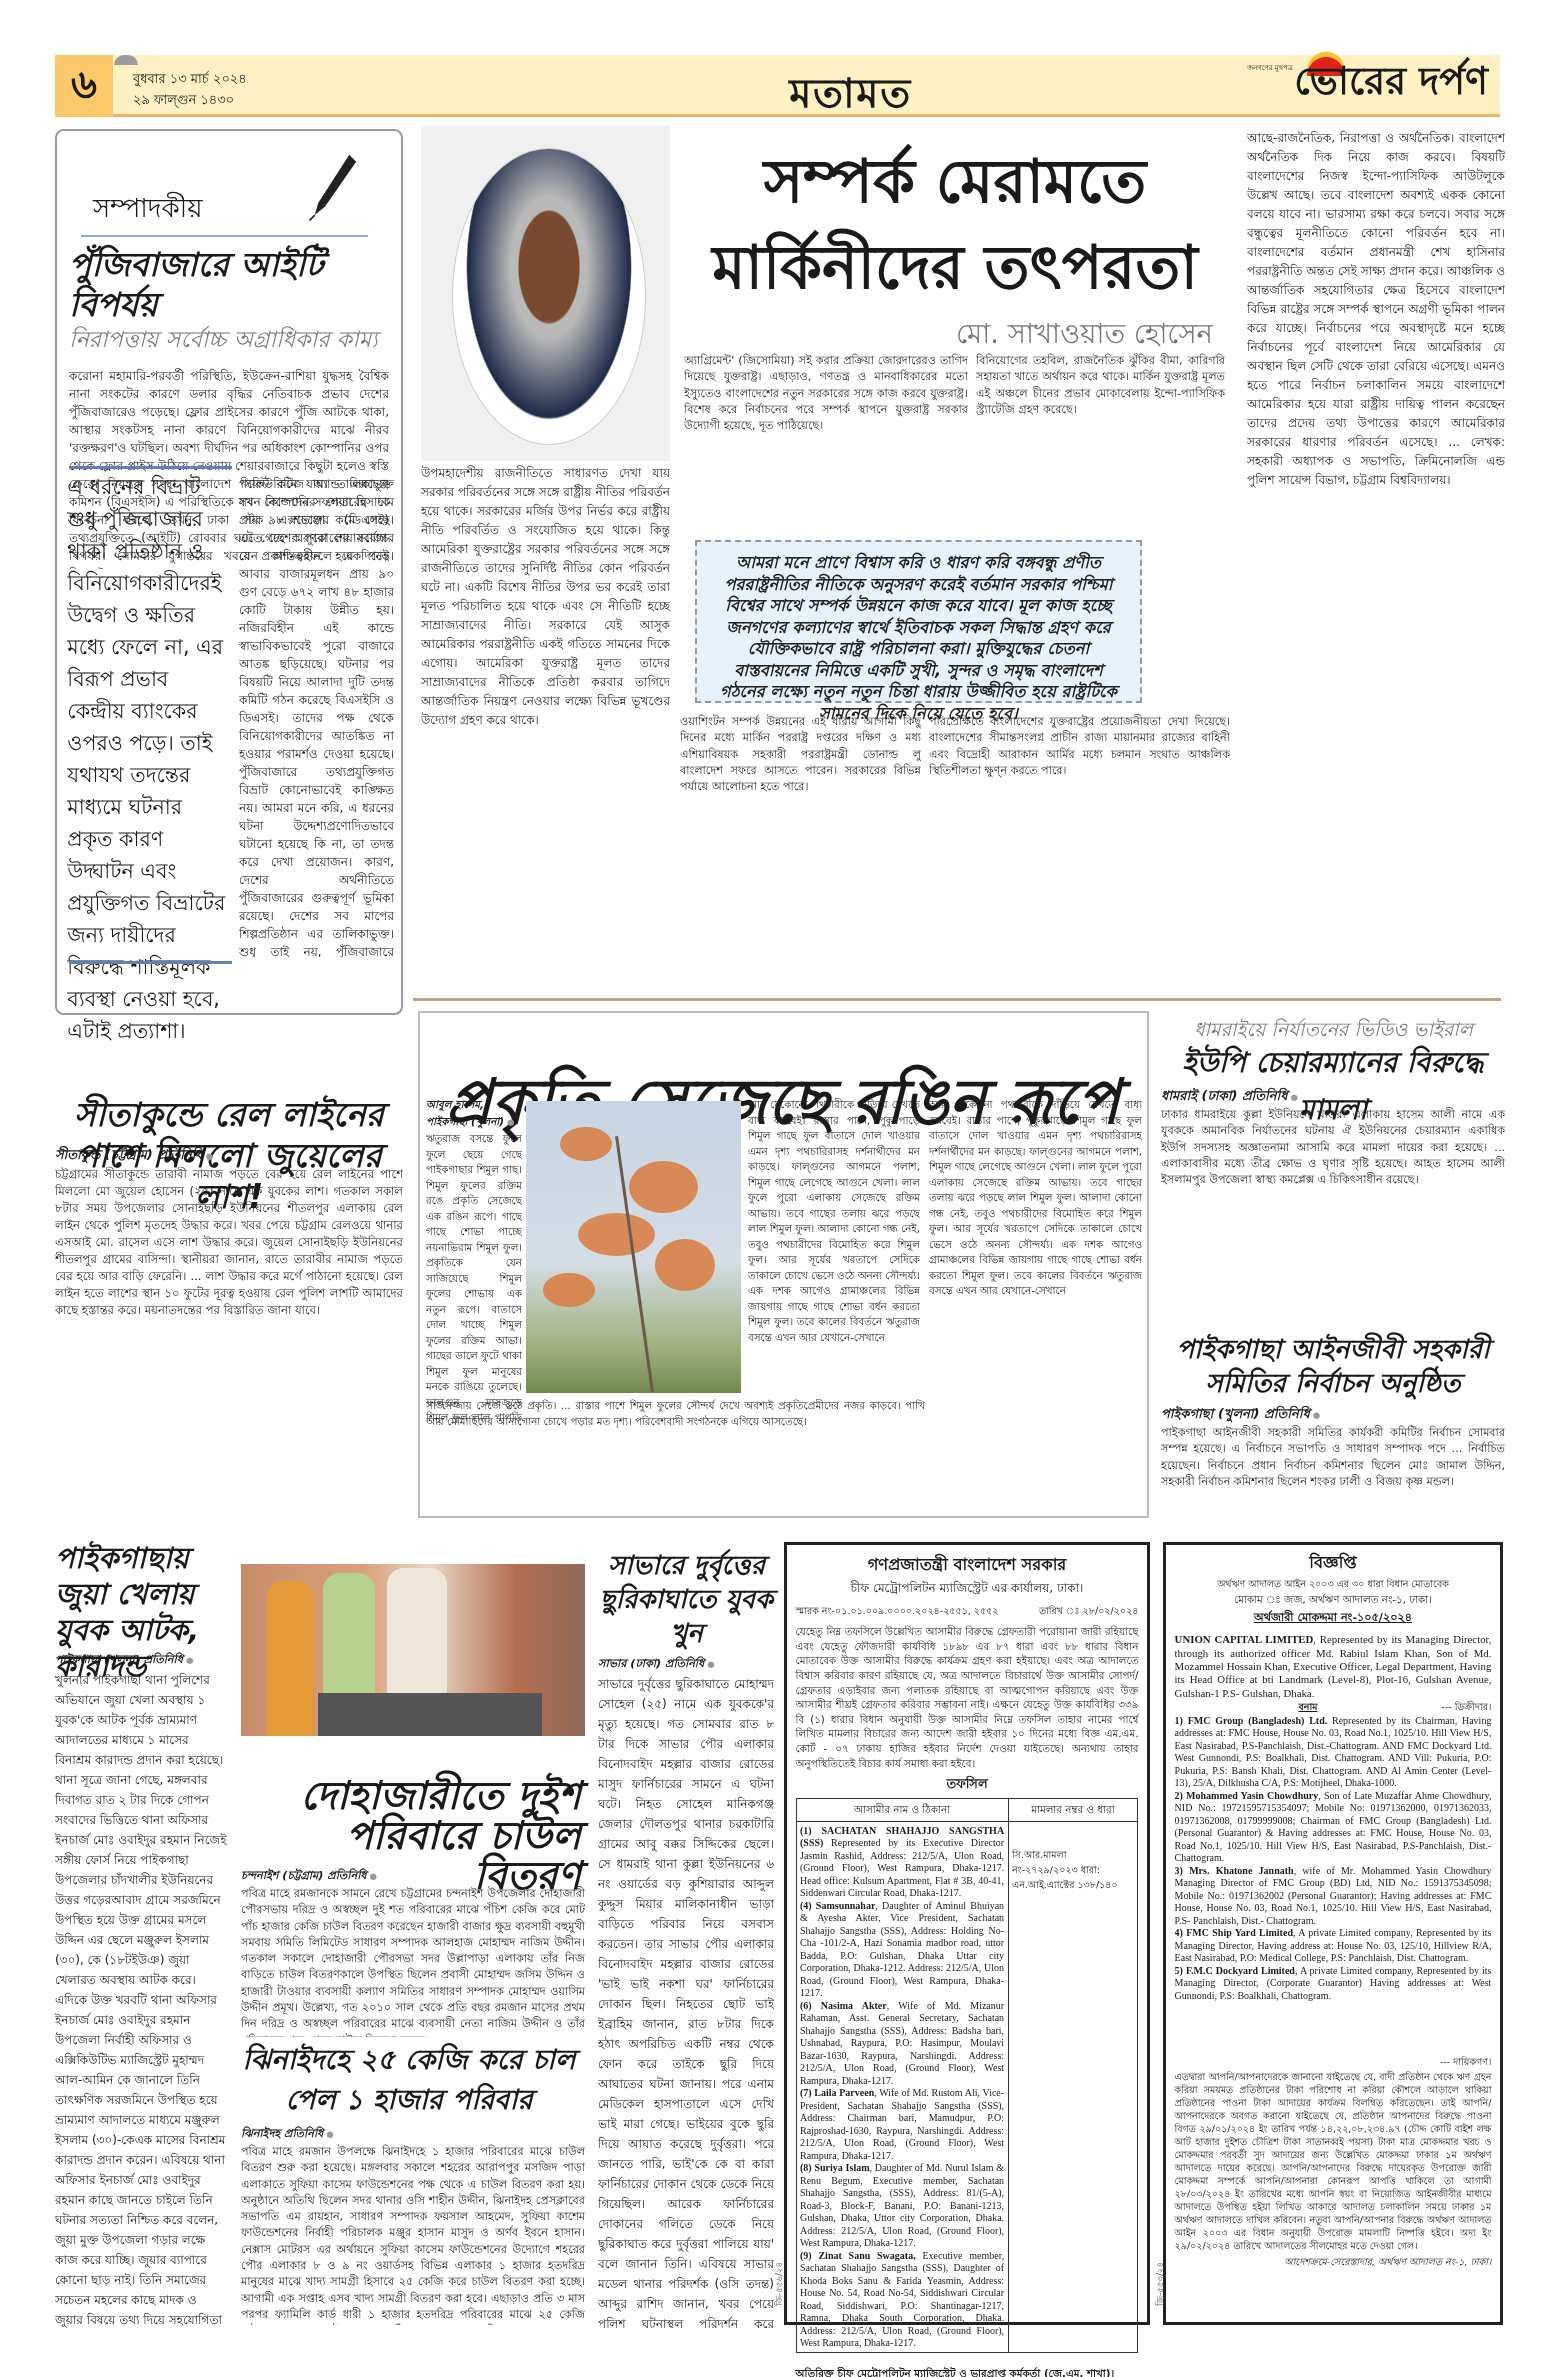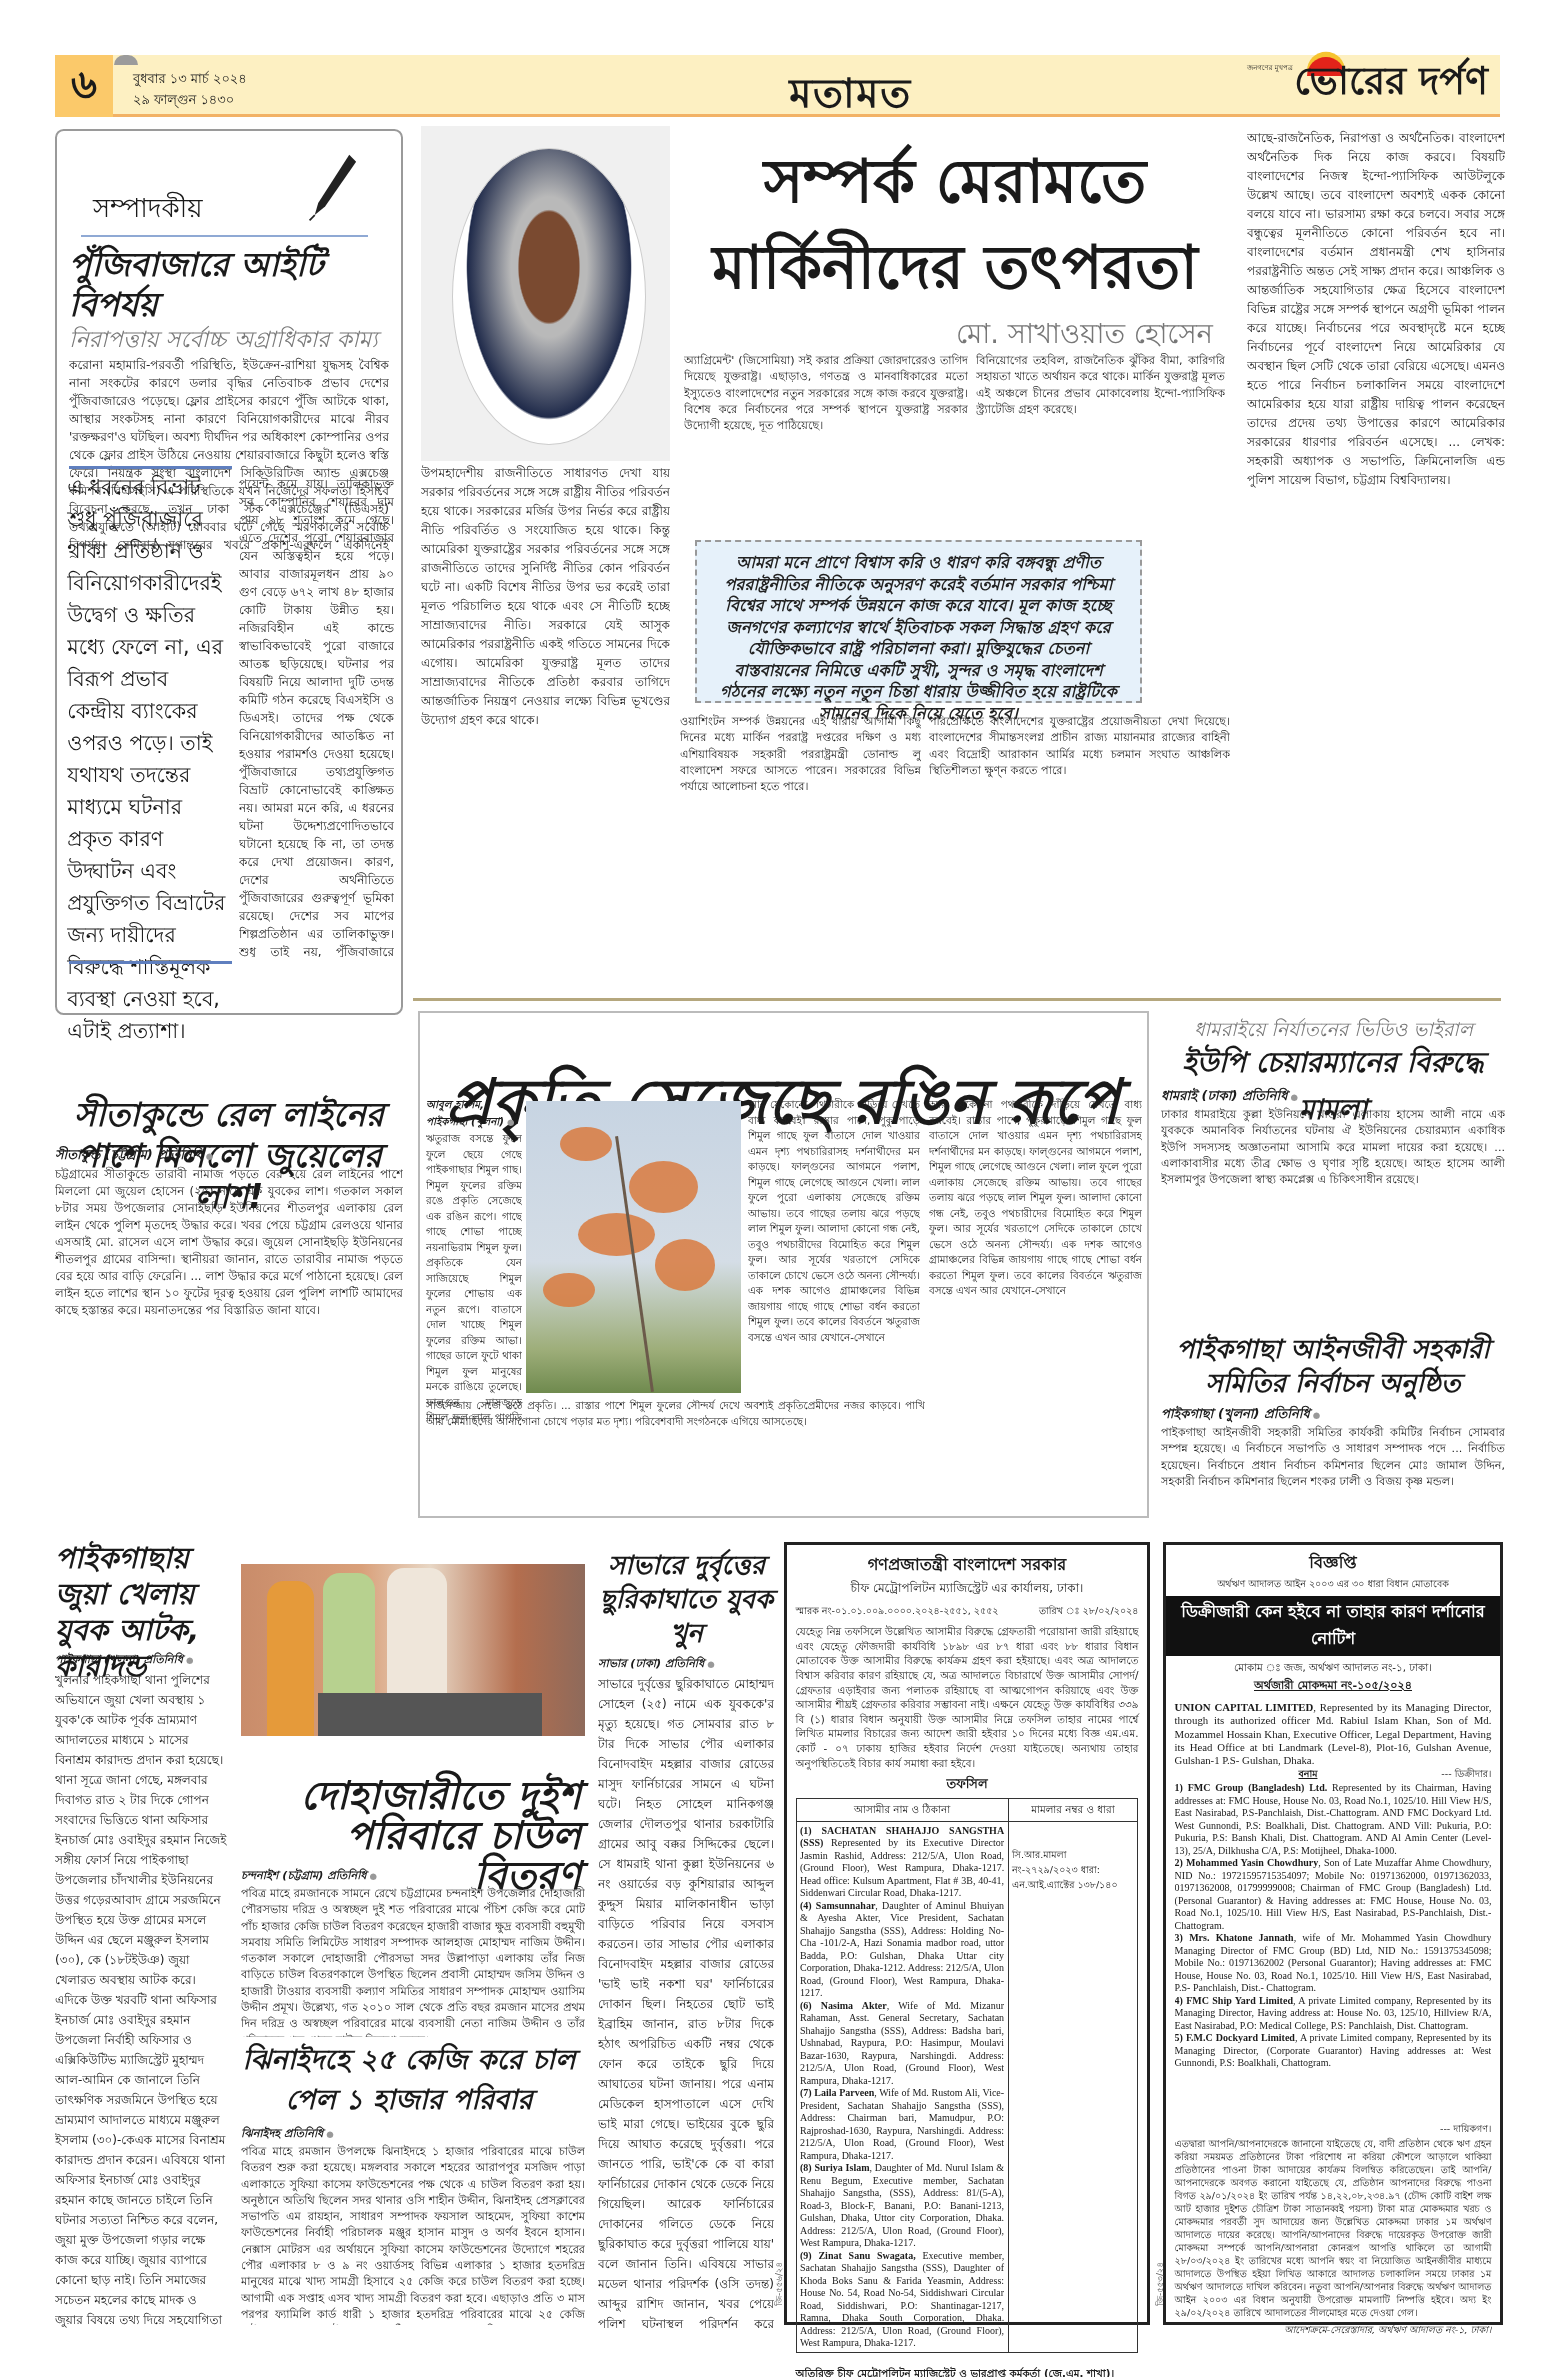"নিরাপত্তায় সর্বোচ্চ অগ্রাধিকার কাম্য" .ed-sub { margin-bottom: 2px -> 13px }
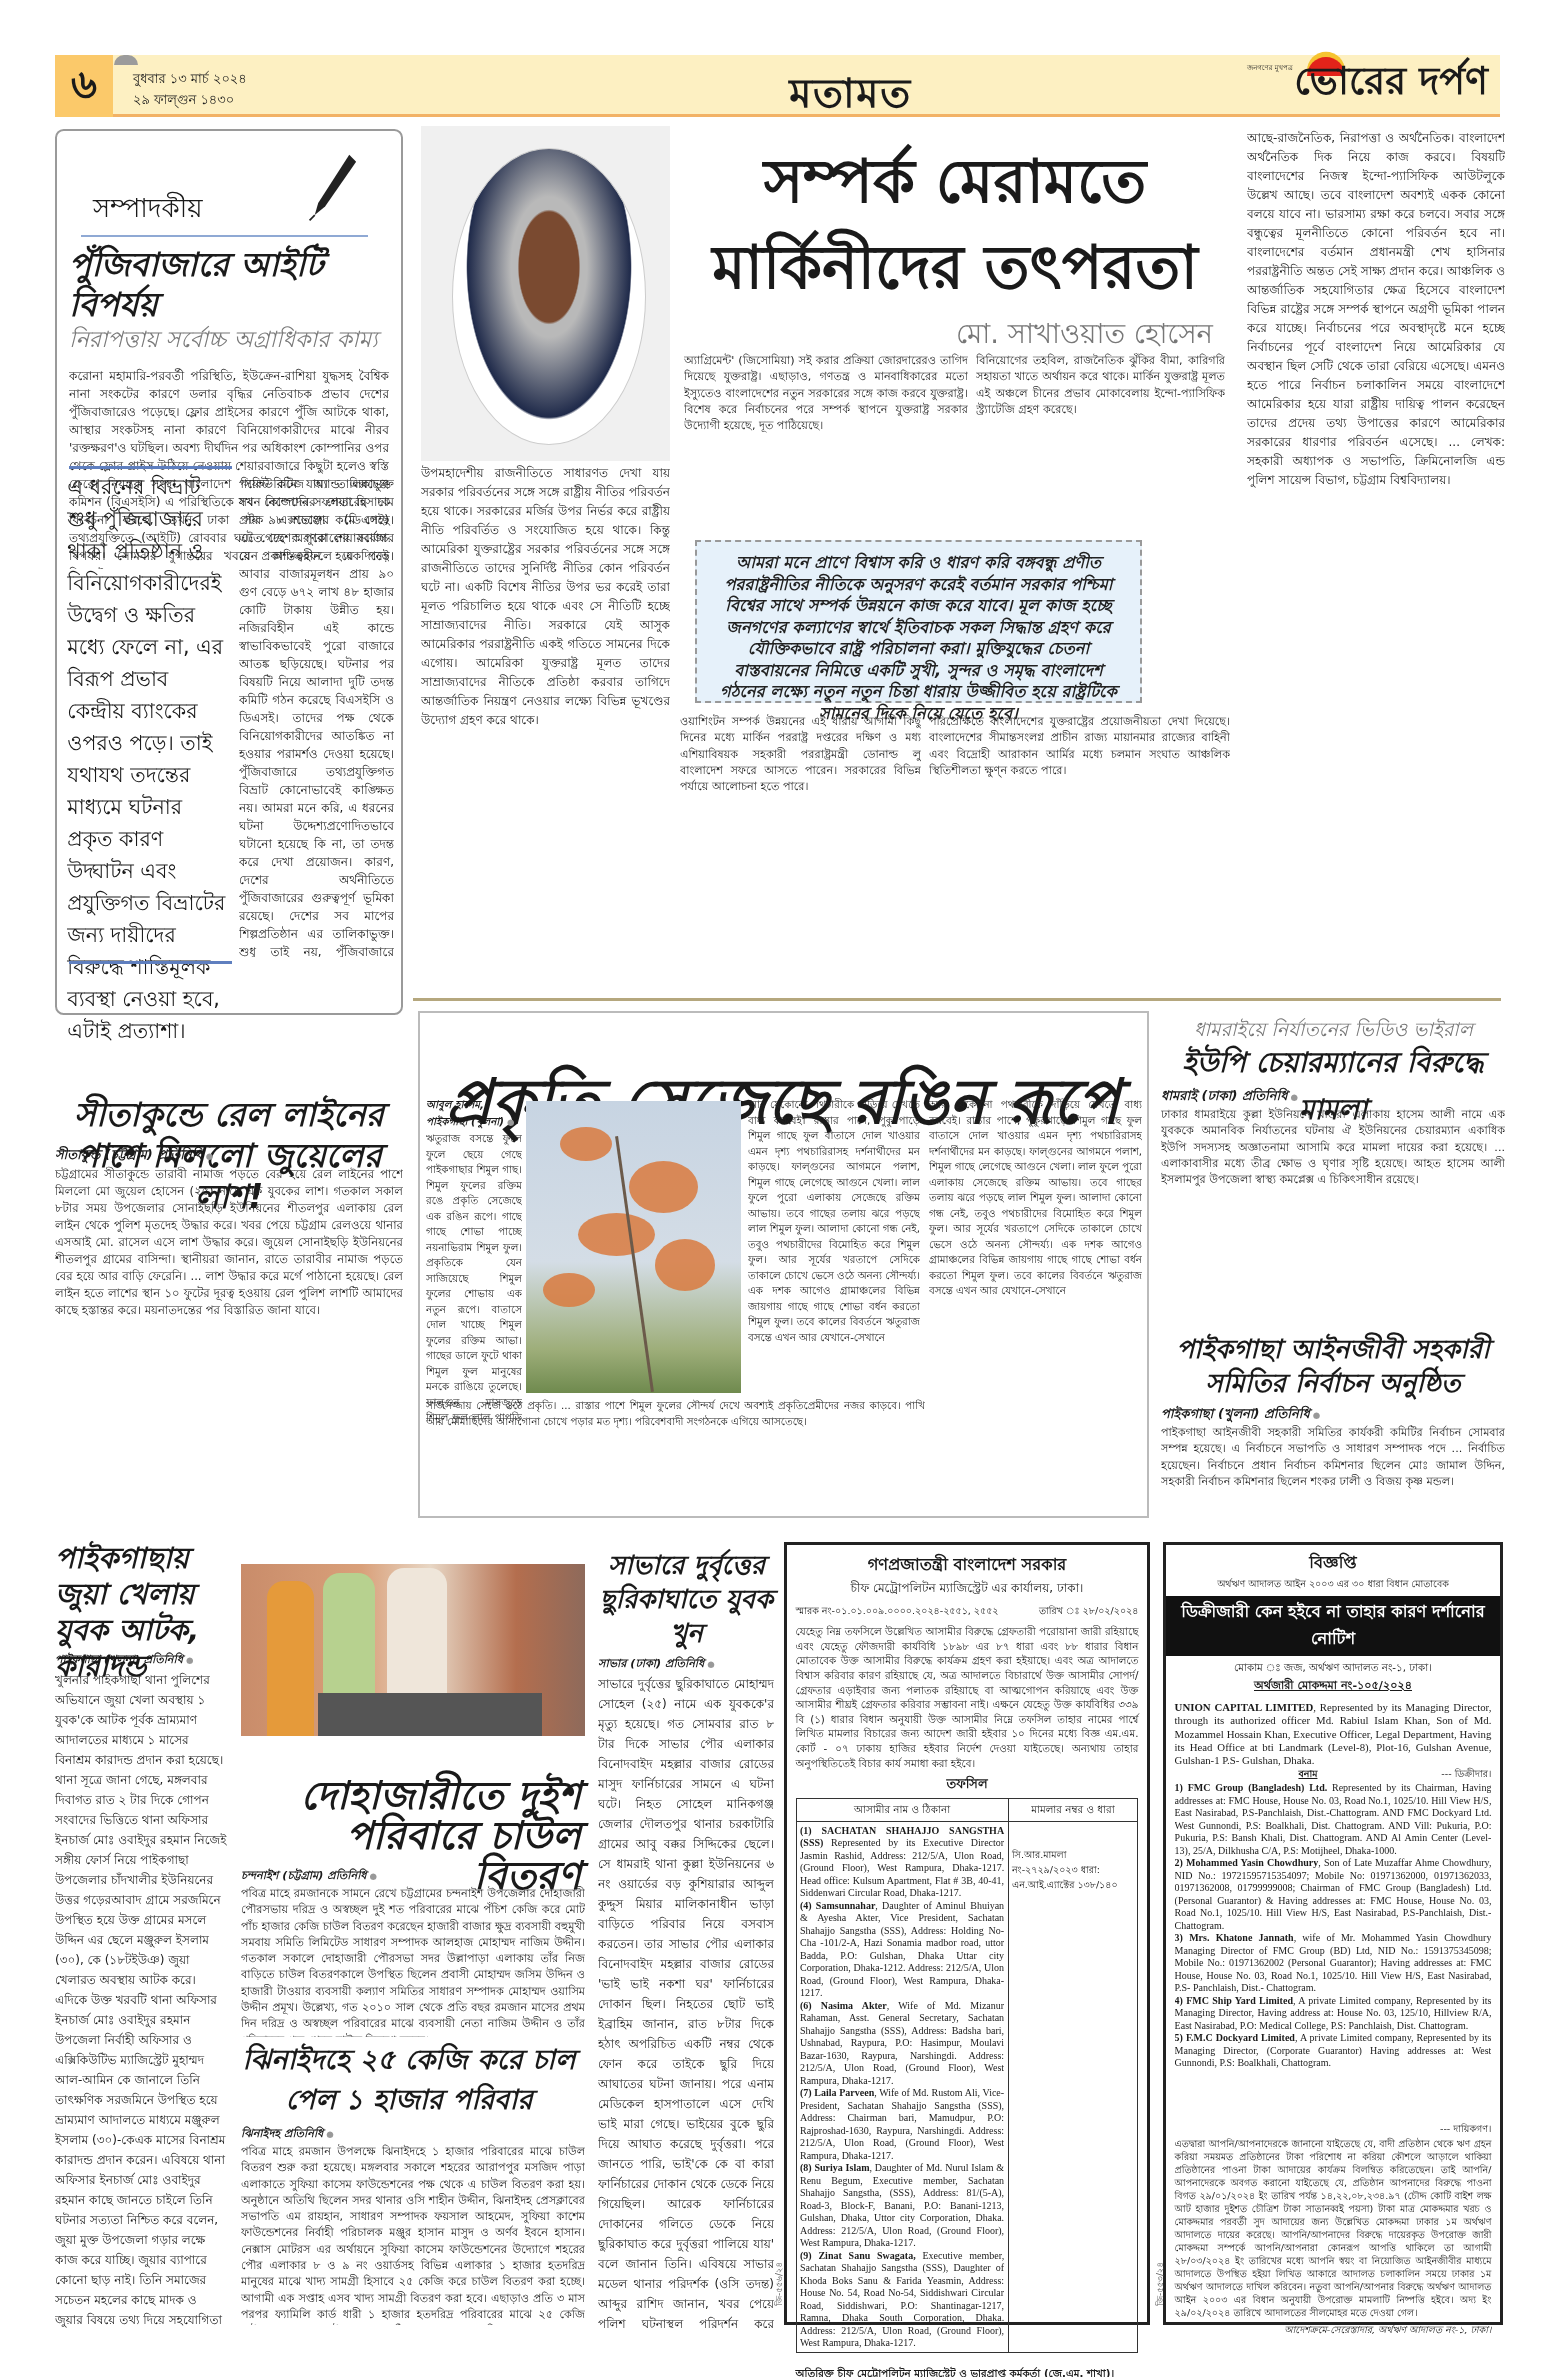"ডিক্রীজারী কেন হইবে না তাহার" div.black-bar { html: <div>ডিক্রীজারী কেন হইবে না তাহার কারণ দর্শানোর নোটিশ</div> -> none }
